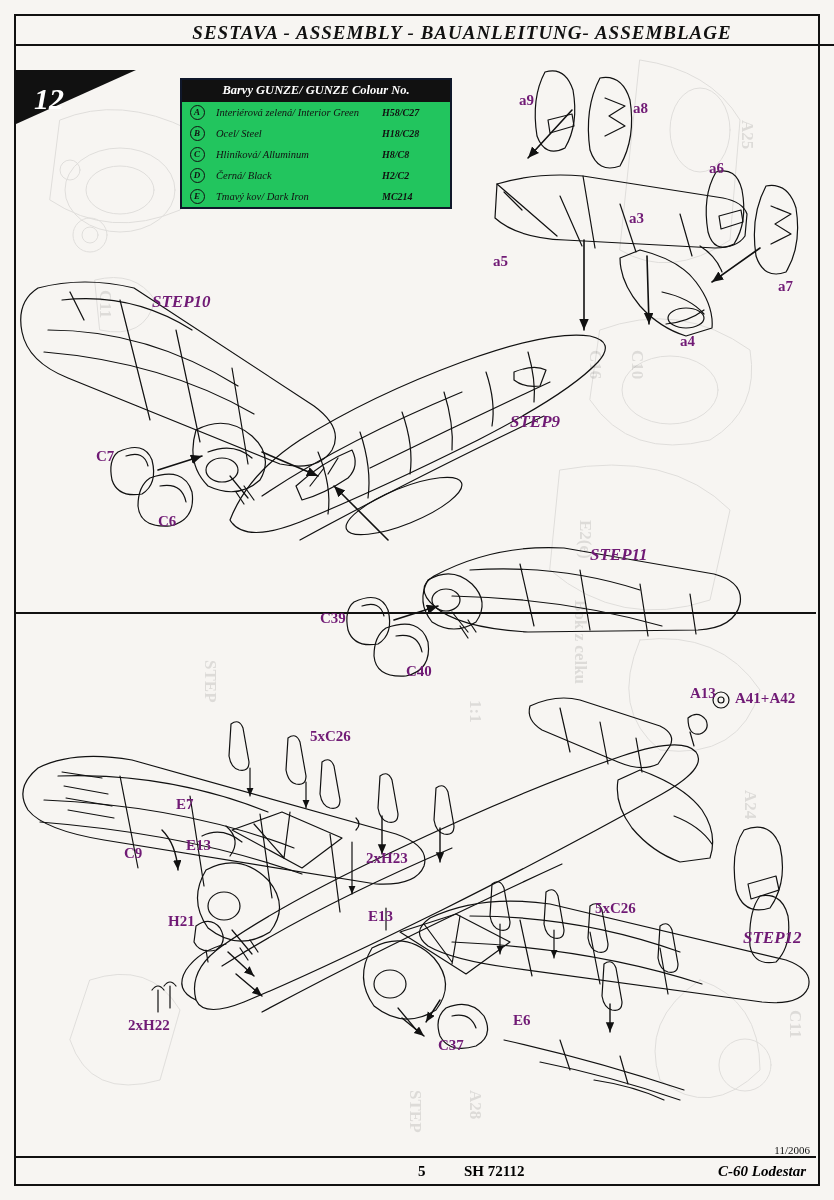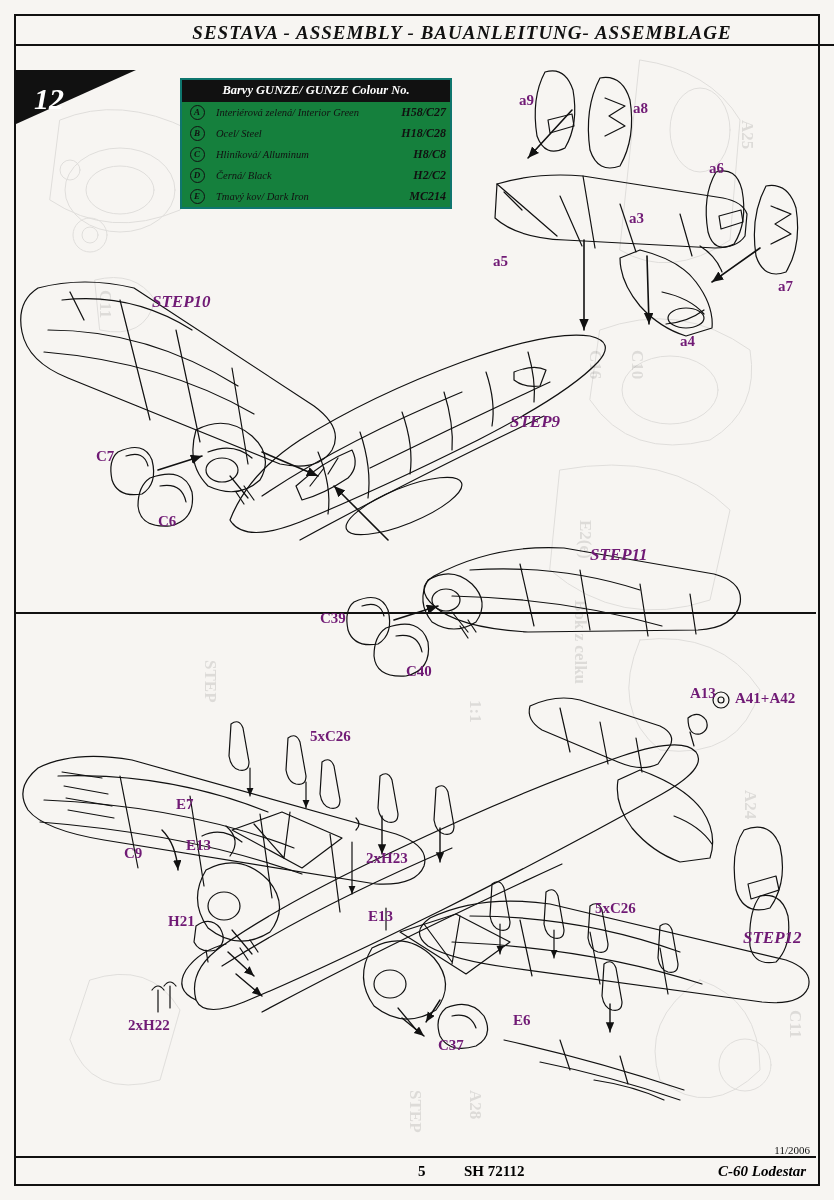"Barvy GUNZE/ GUNZE Colour No." .colour-table { background: #15803d -> #22c55e; border: 2px solid #0f766e -> 2px solid #0f172a }
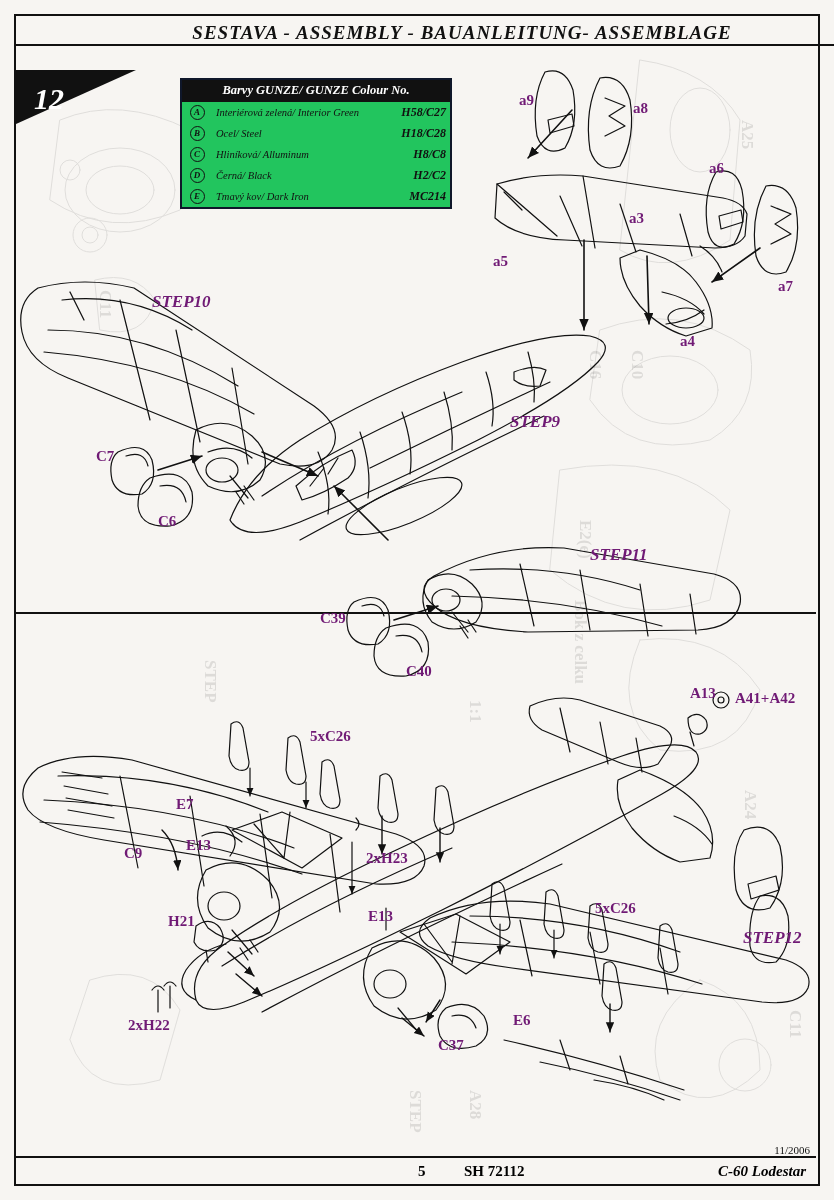"H58/C27" .colour-table td.val { font-size: 12px -> 10px; text-align: right -> left }
